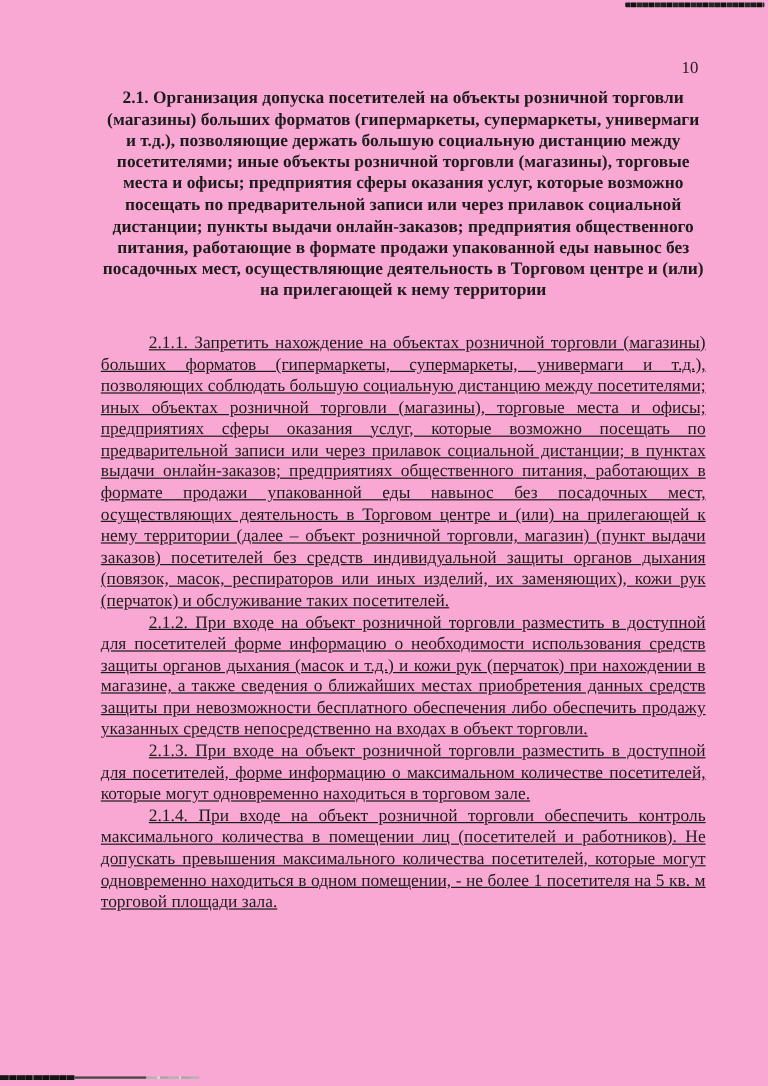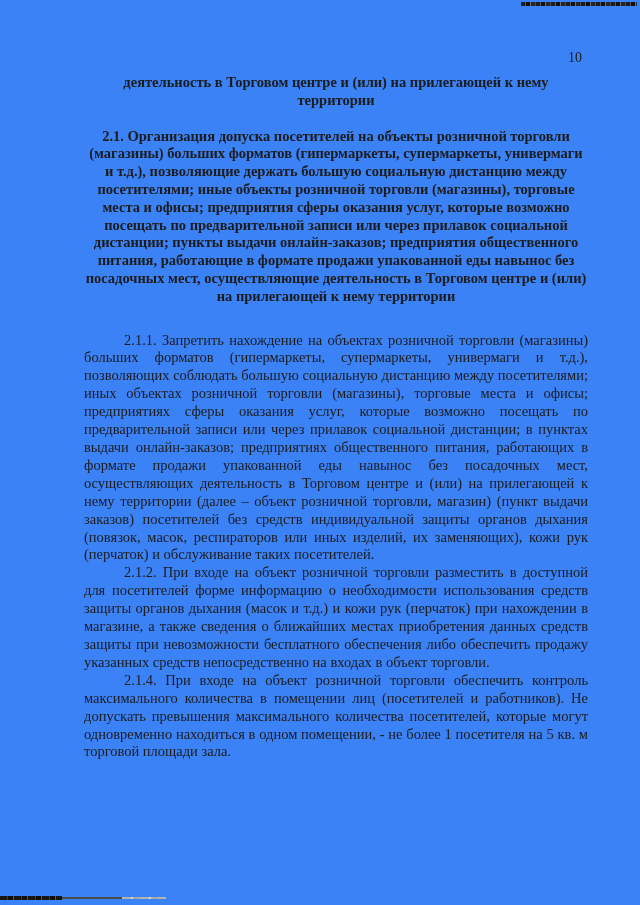"10" .page { background: #3b82f6 -> #f9a8d4 }
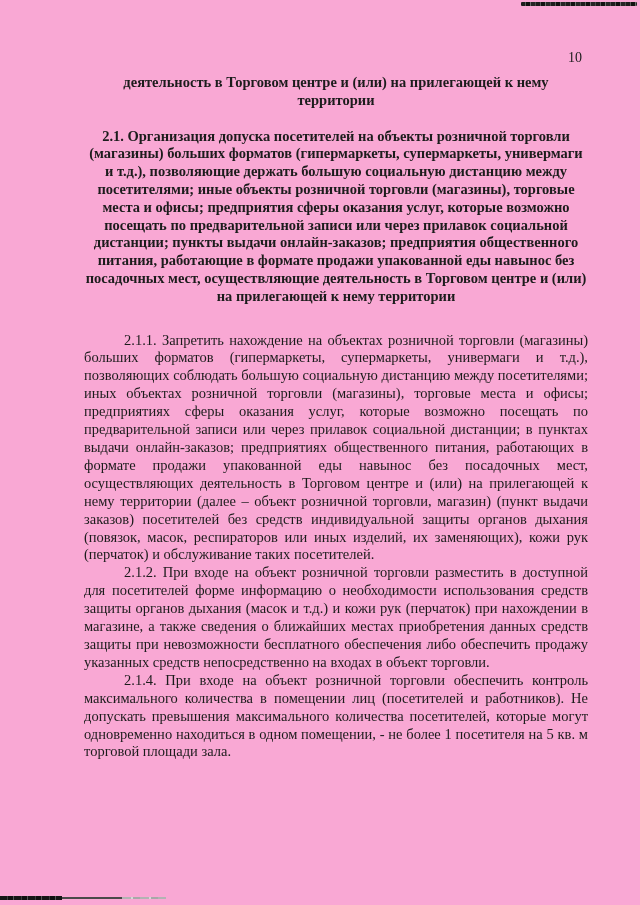"деятельность в Торговом центре и" h2.heading { html: <h2>деятельность в Торговом центре и (или) на прилегающей к нему территории</h2> -> none }
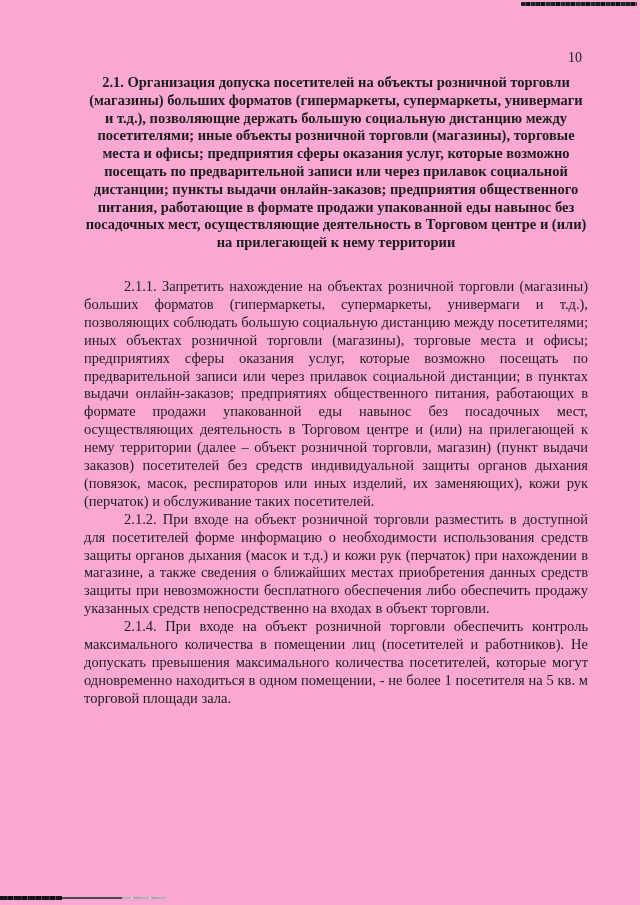"2.1.1. Запретить нахождение на объектах" .body-text p { text-decoration: none -> underline }
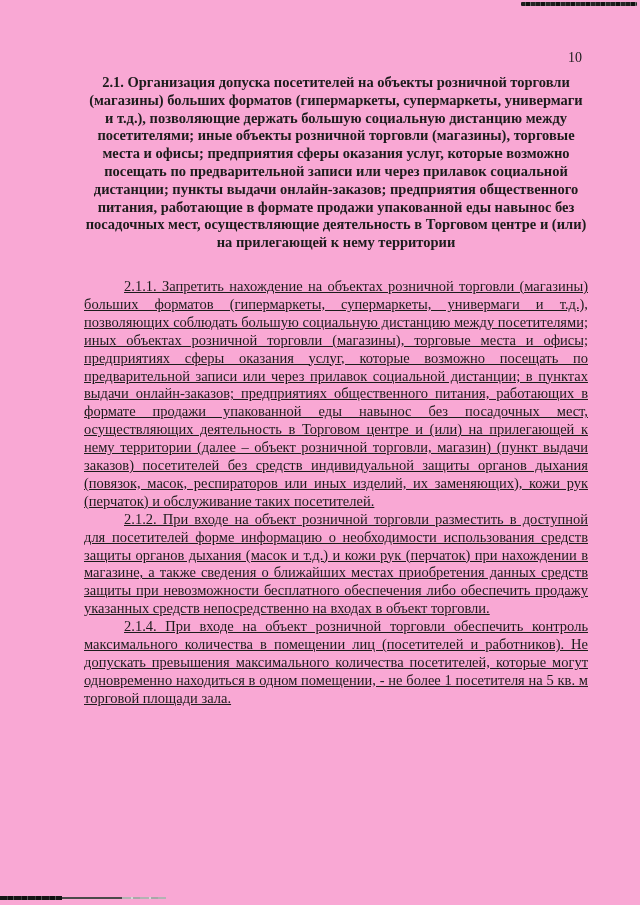"2.1.3. При входе на объект" p { html: none -> <p>2.1.3. При входе на объект розничной торговли разместить в доступной для посетителей, форме информацию о максимальном количестве посетителей, которые могут одновременно находиться в торговом зале.</p> }
